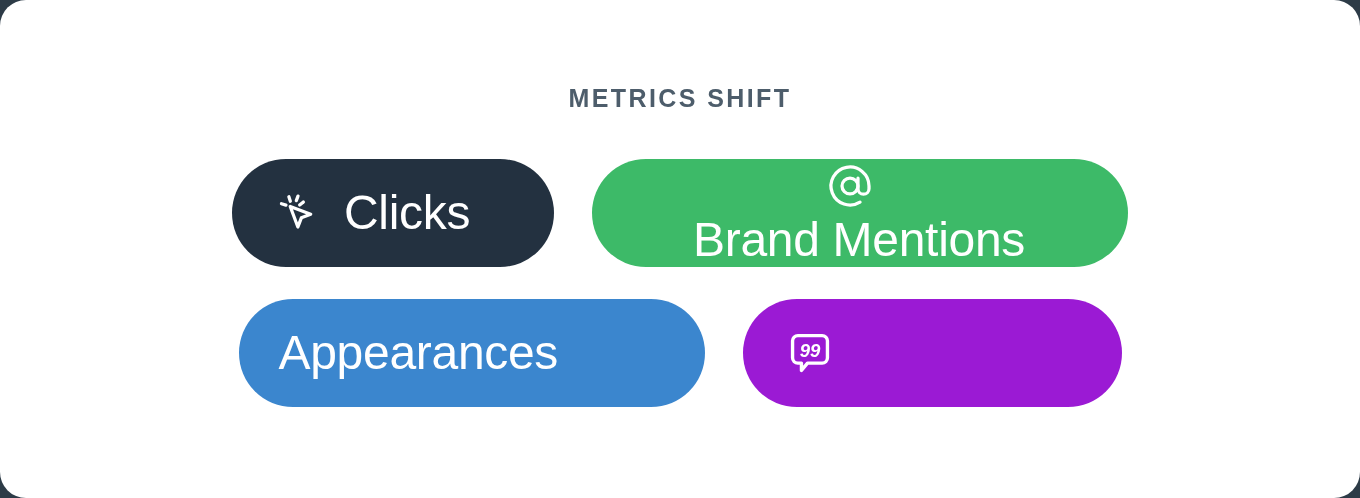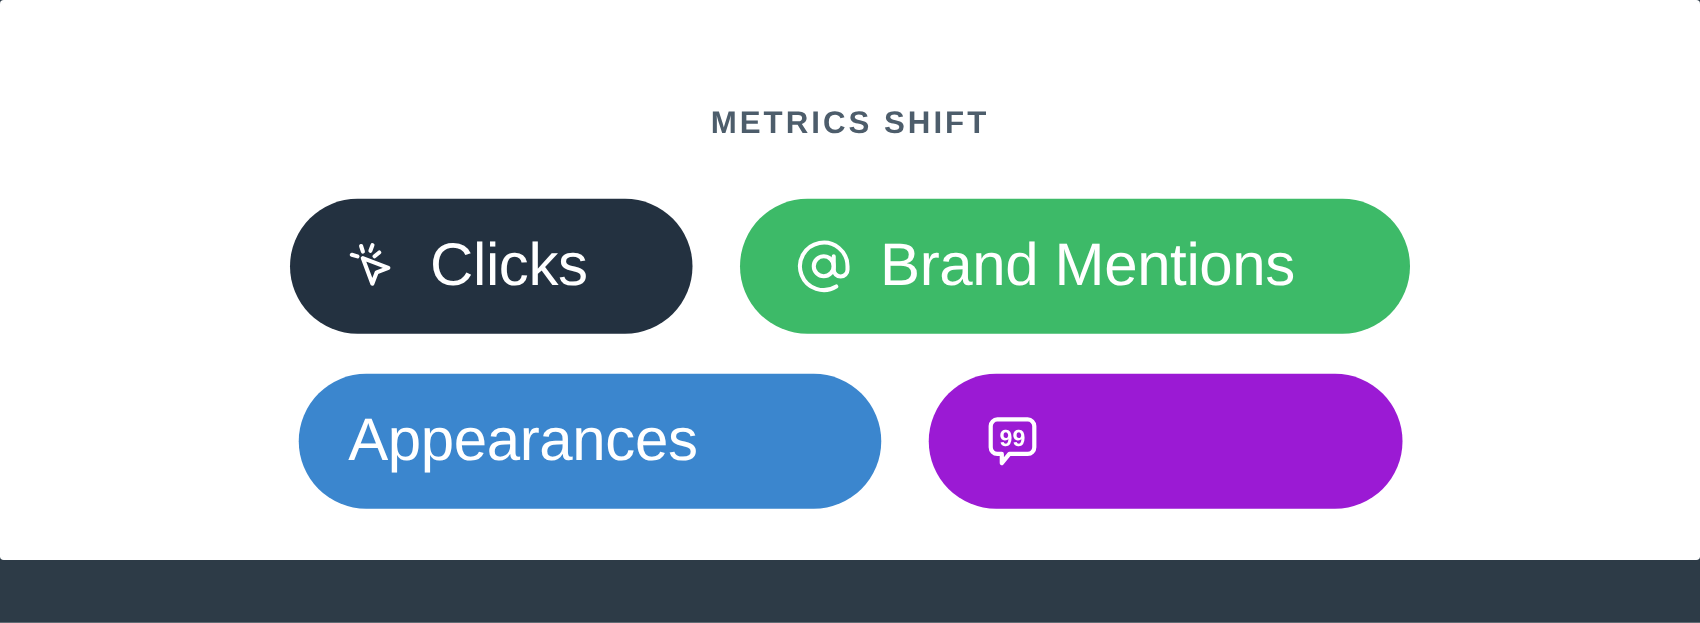"METRICS SHIFT" #card { border-radius: 3px -> 26px; height: 448px -> 498px }
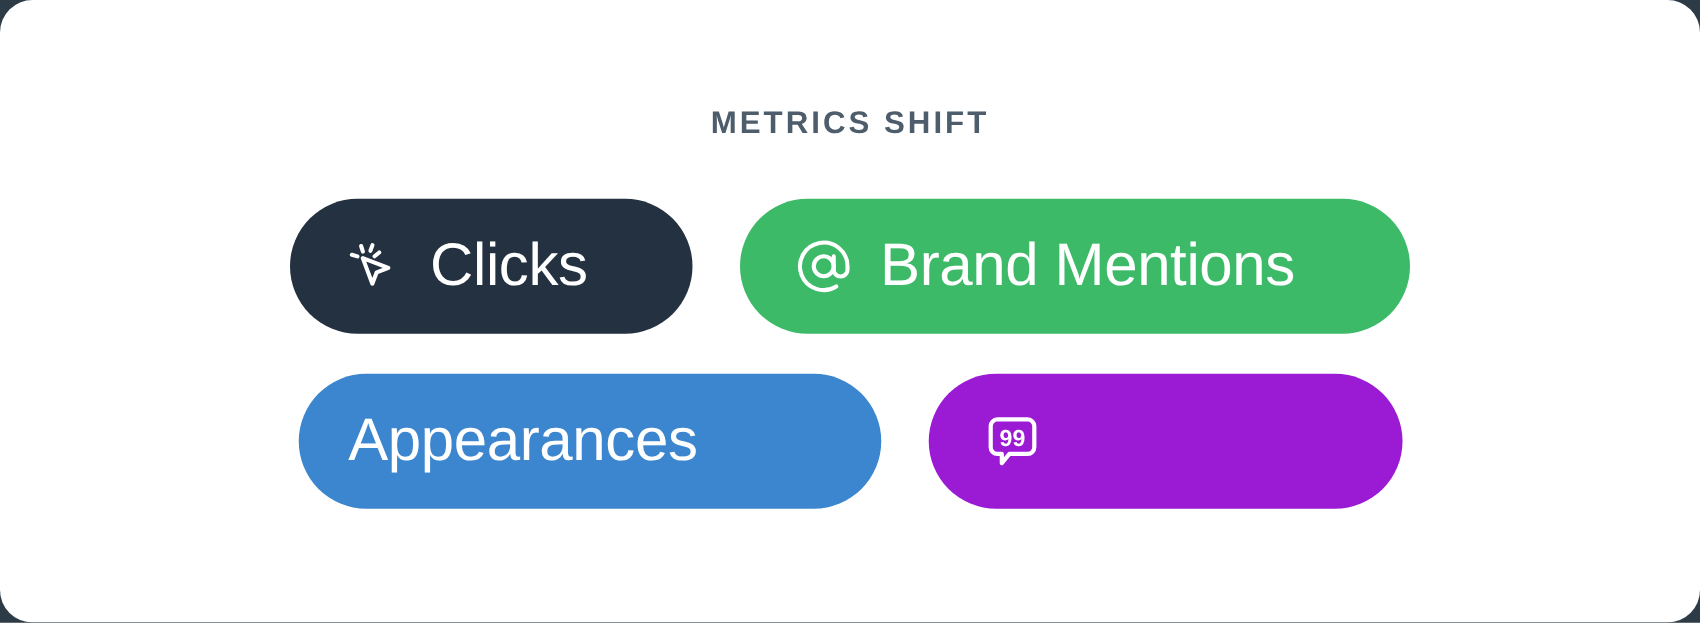"Brand Mentions" .pill-brandmentions { flex-direction: none -> column }
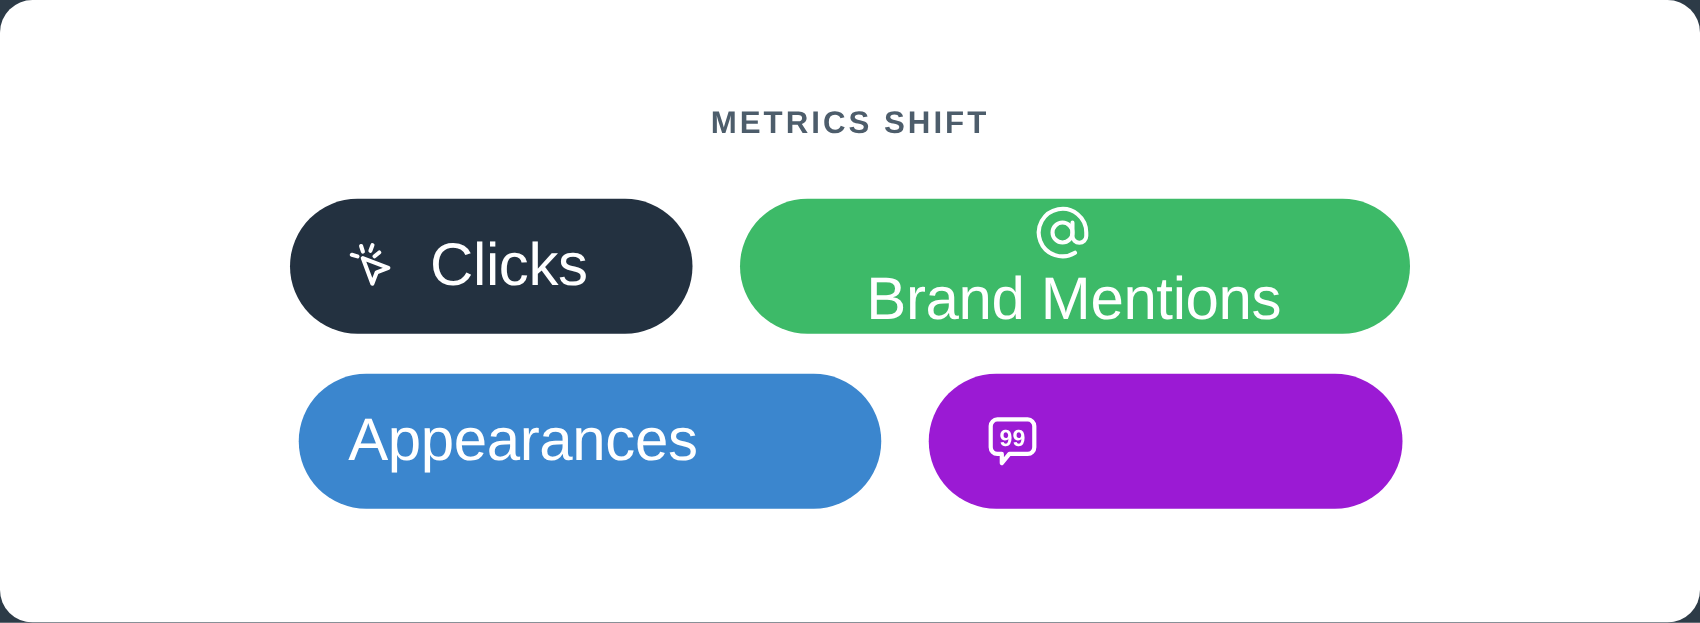"99" .pill-citations { font-style: none -> italic }
